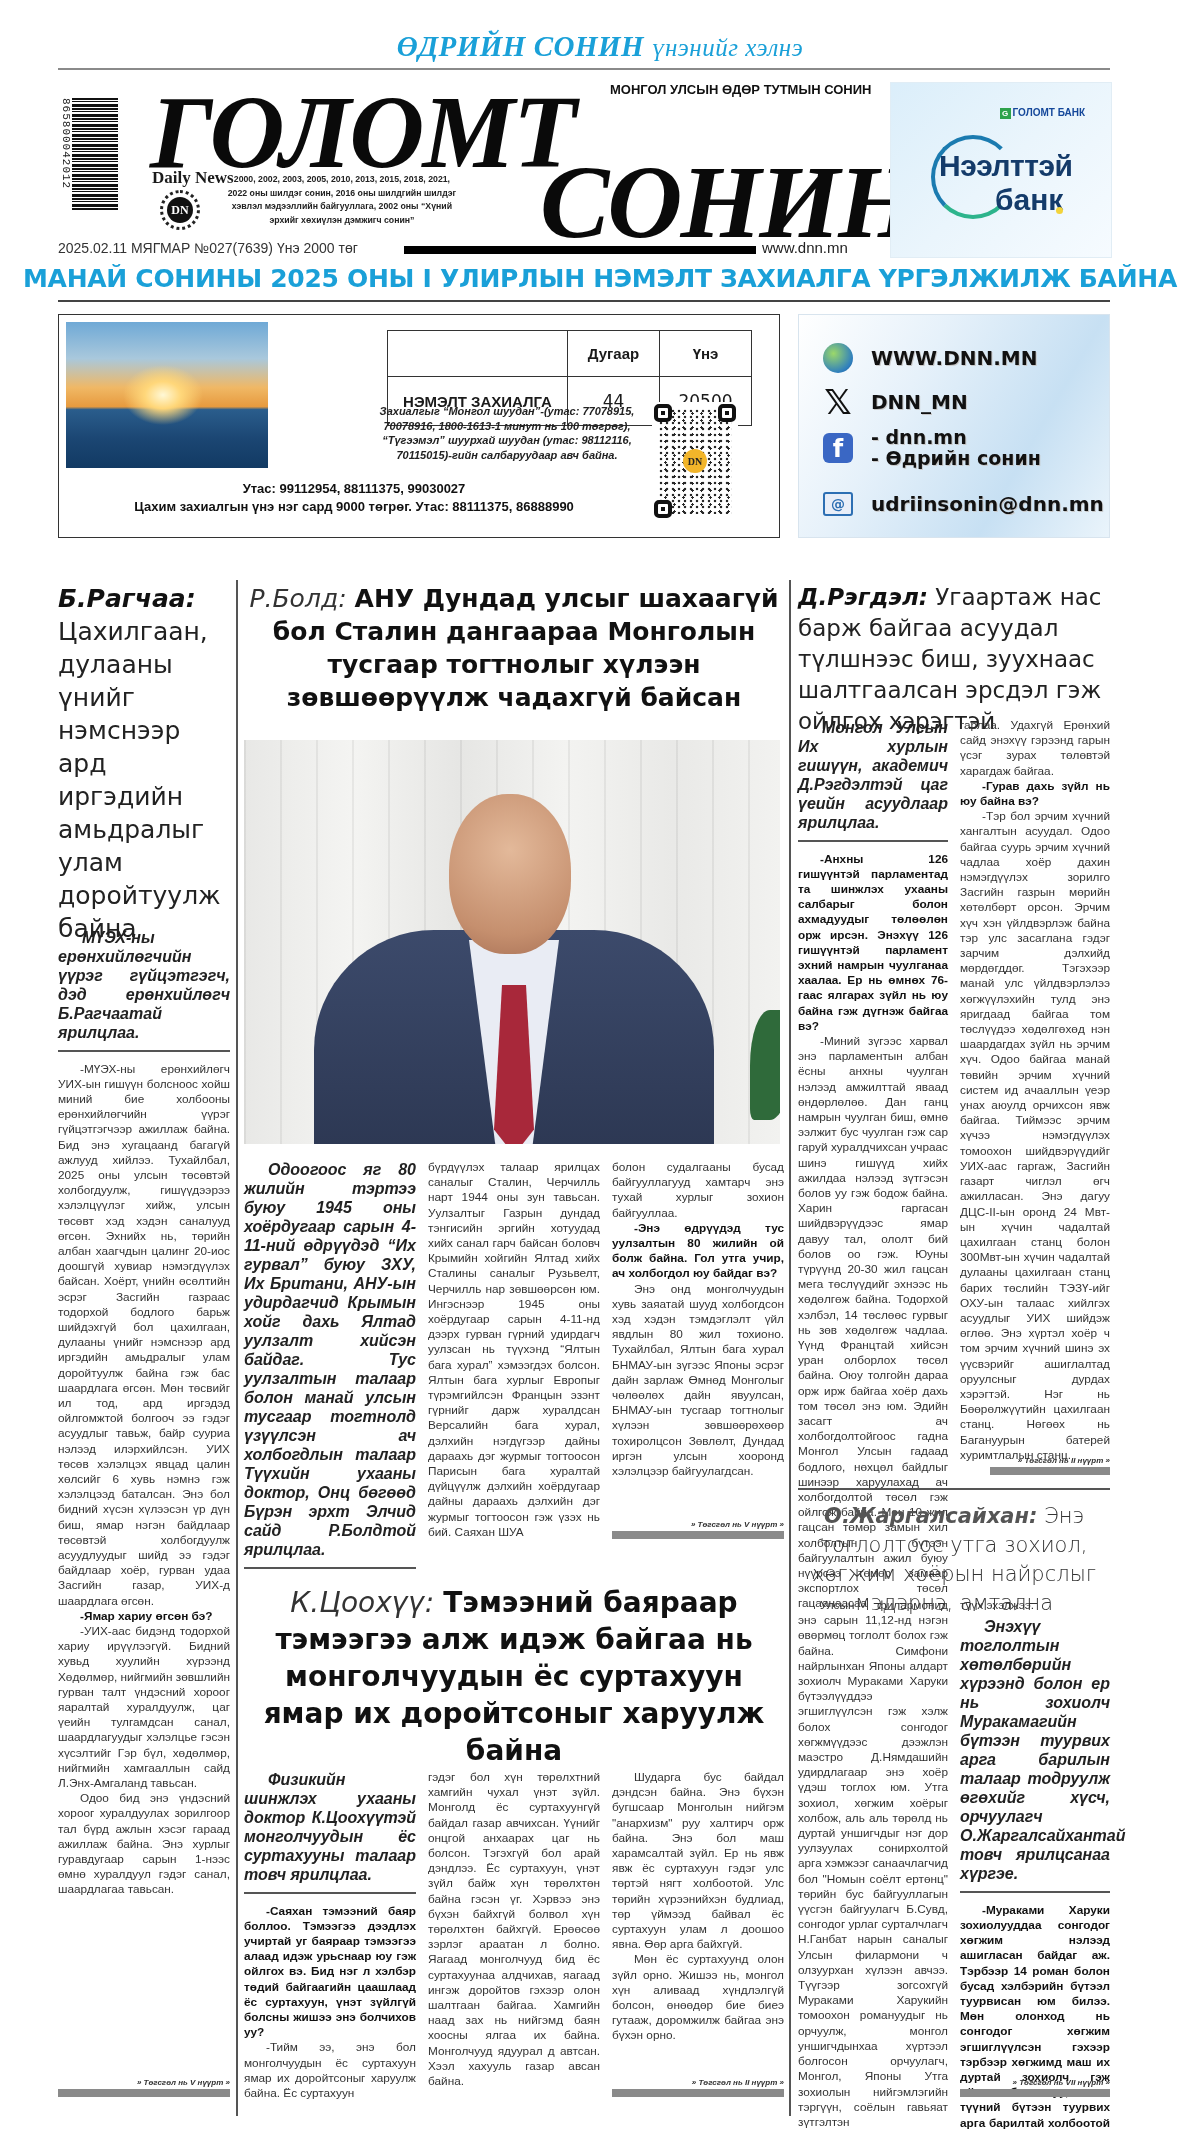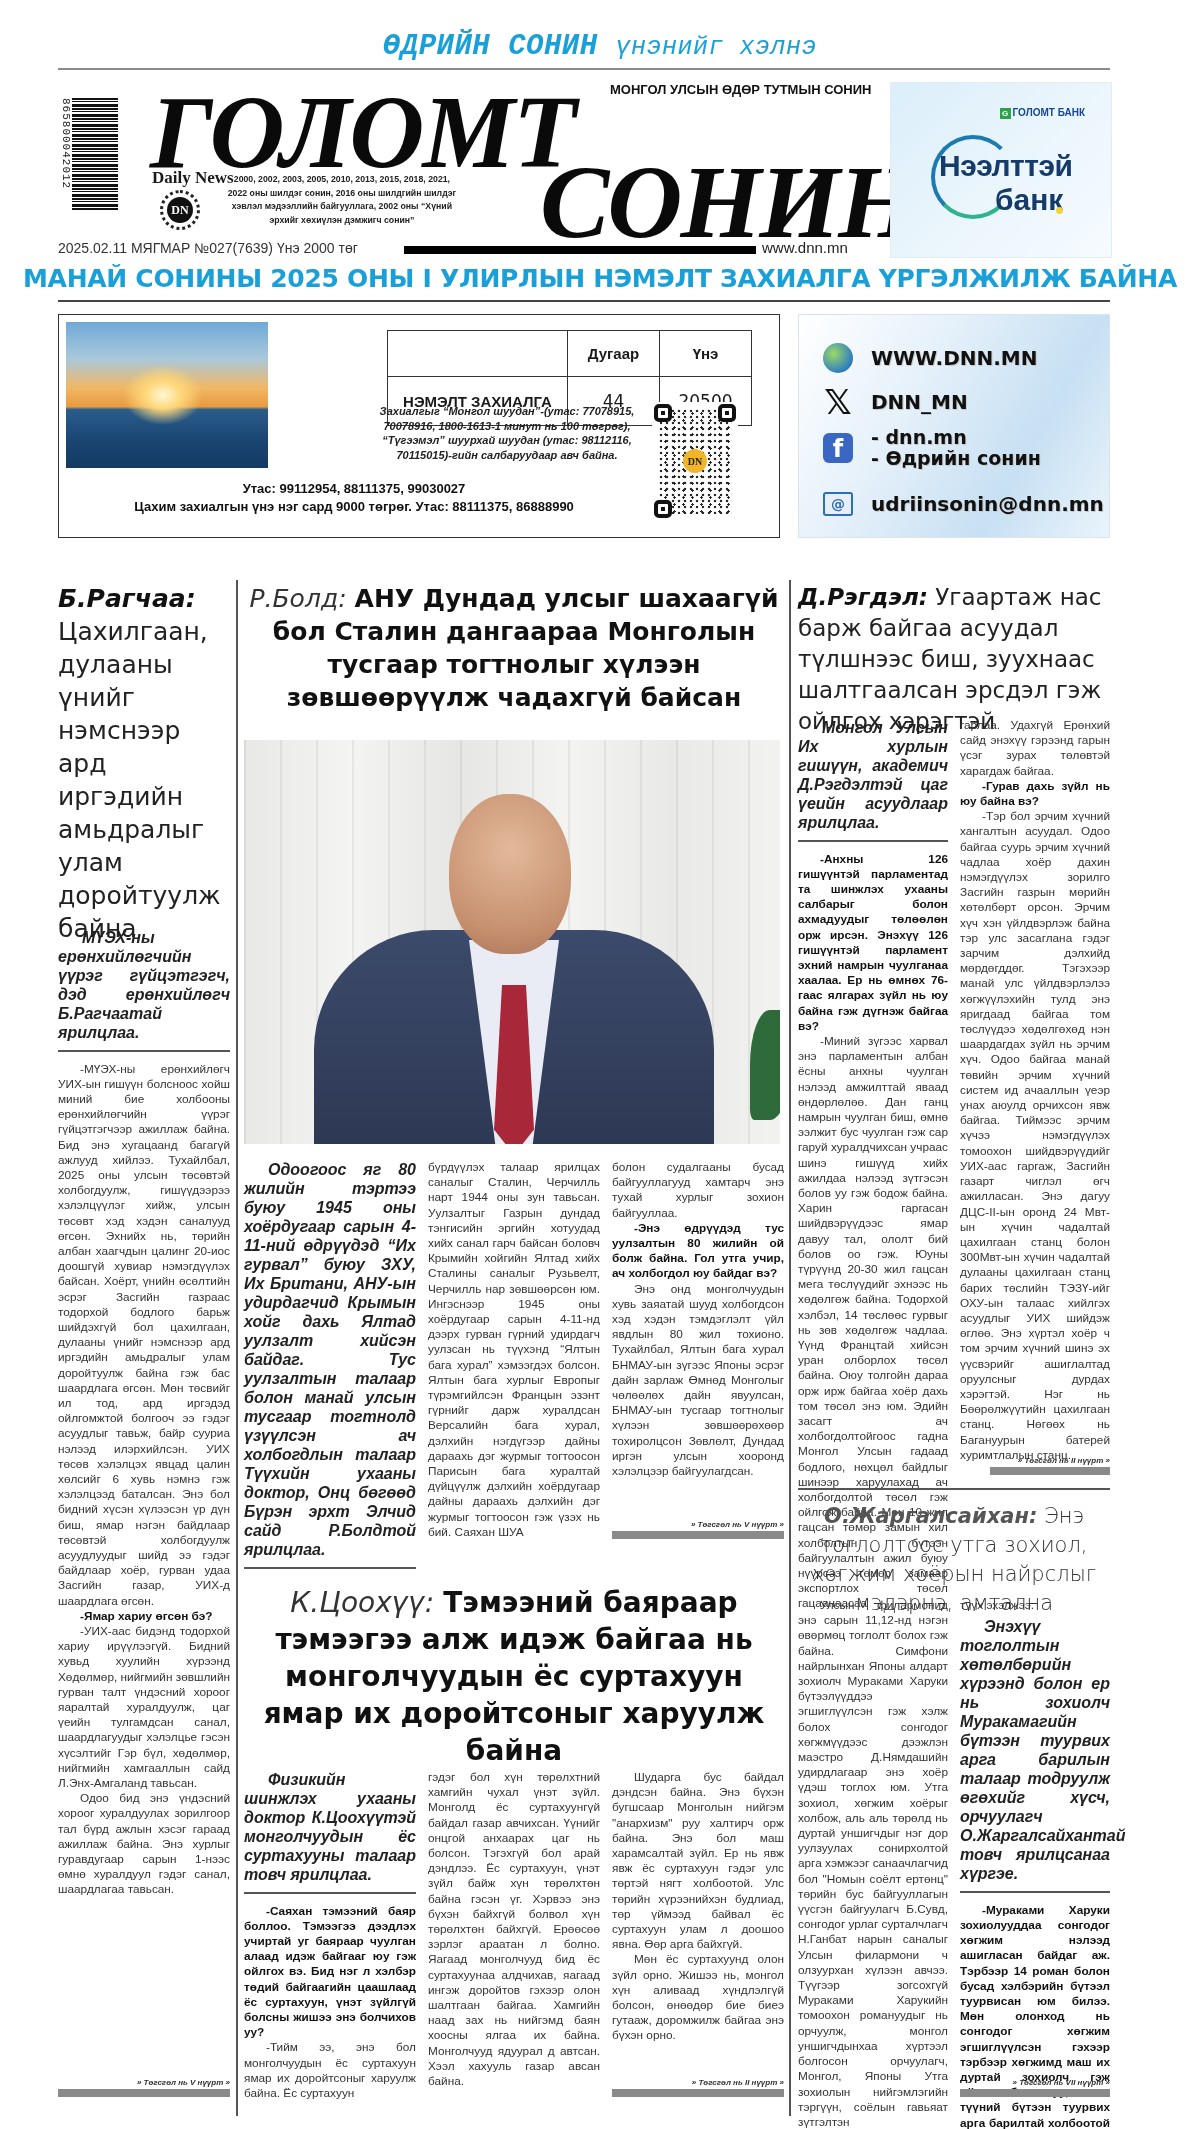"ӨДРИЙН СОНИН үнэнийг хэлнэ" .tagline { font-family: Liberation Mono, monospace -> Liberation Serif, serif }
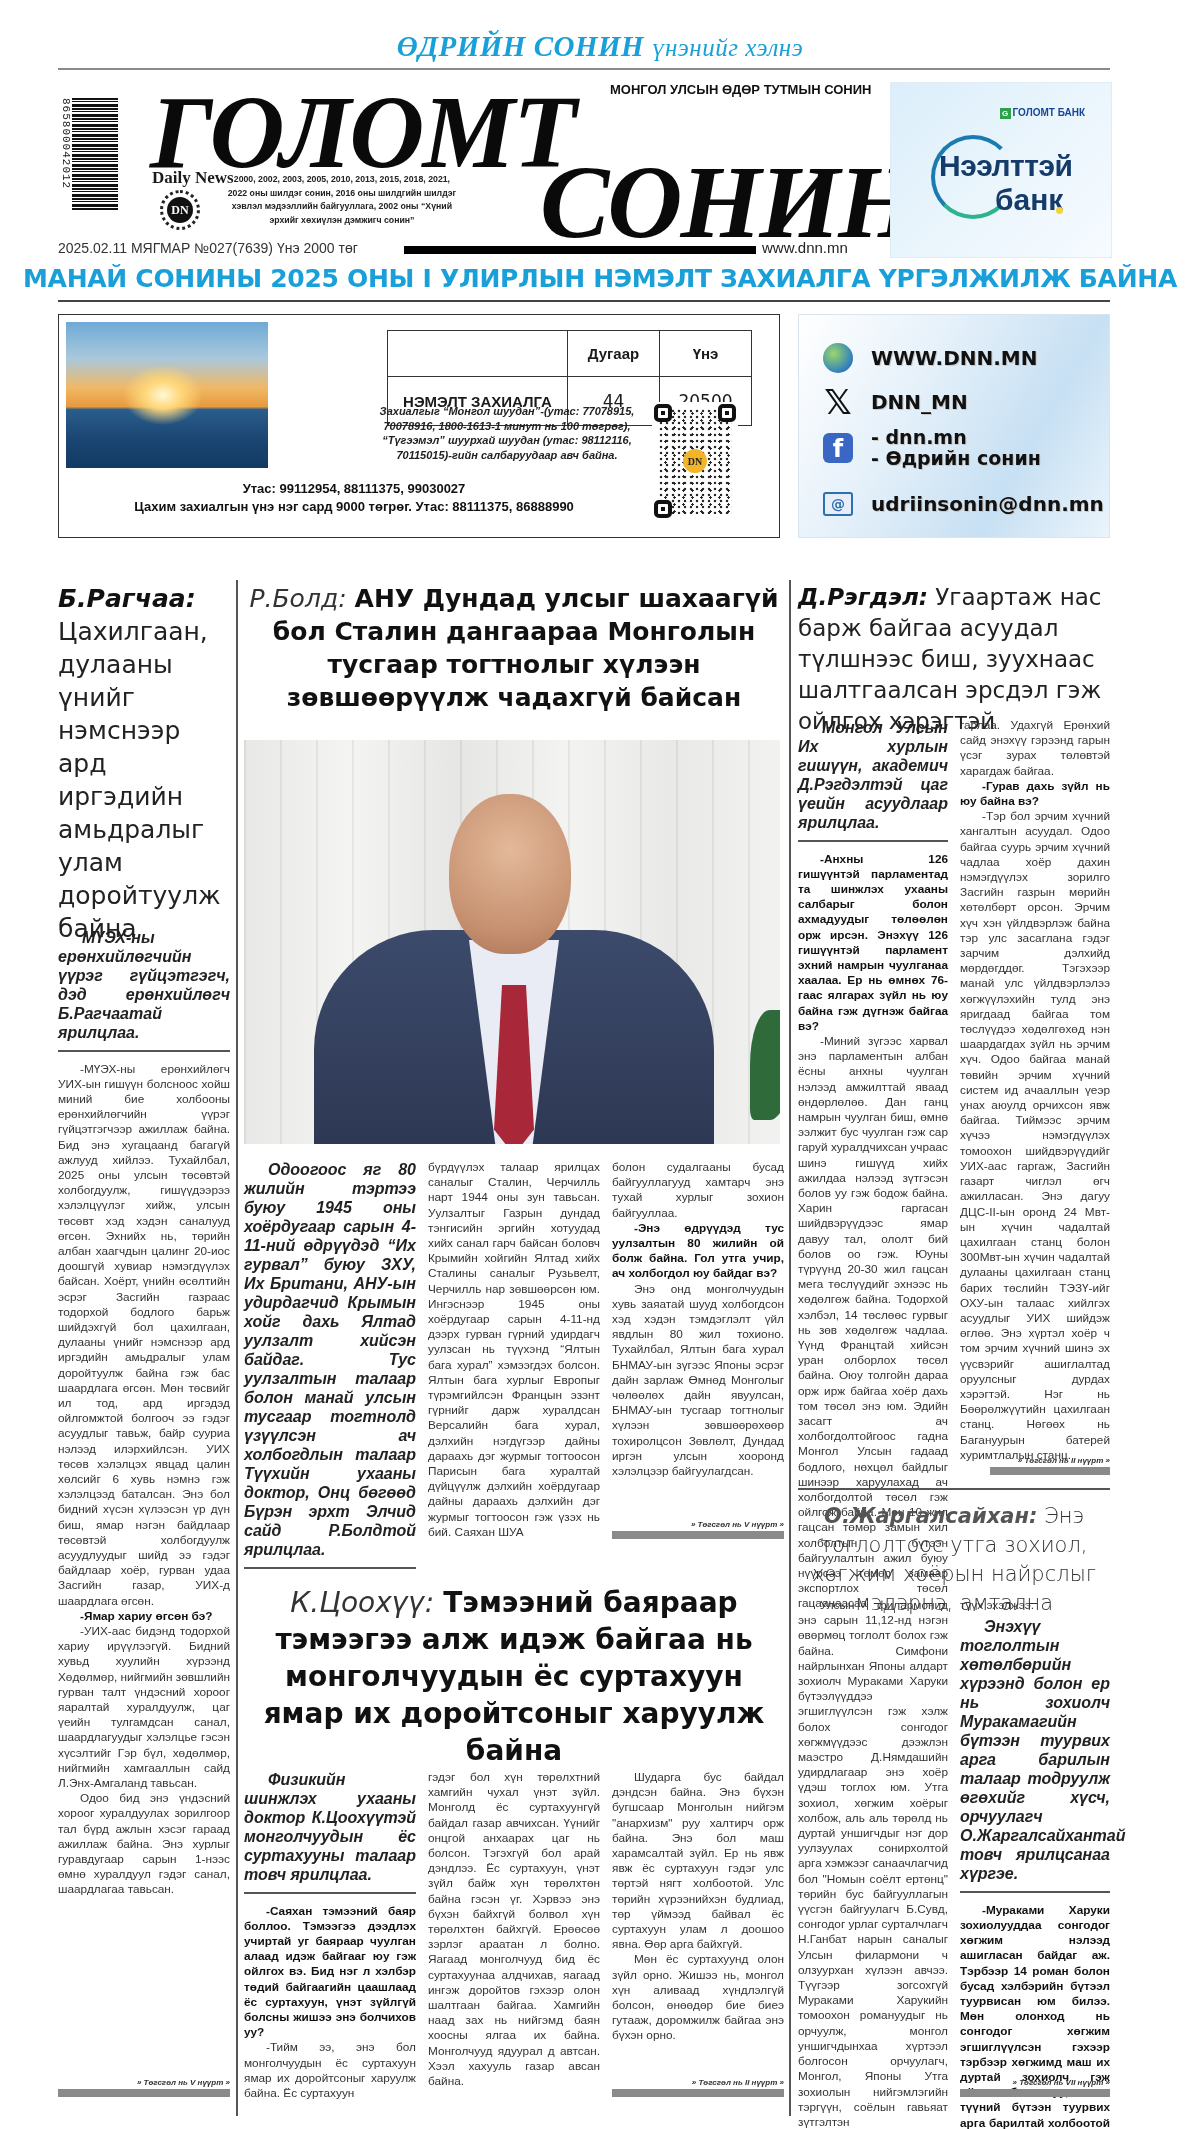"-Саяхан тэмээний баяр боллоо. Тэмээгээ" p.q { text: чуулган алаад идэж байгааг -> тэмээгээ алаад идэж урьснаар }
